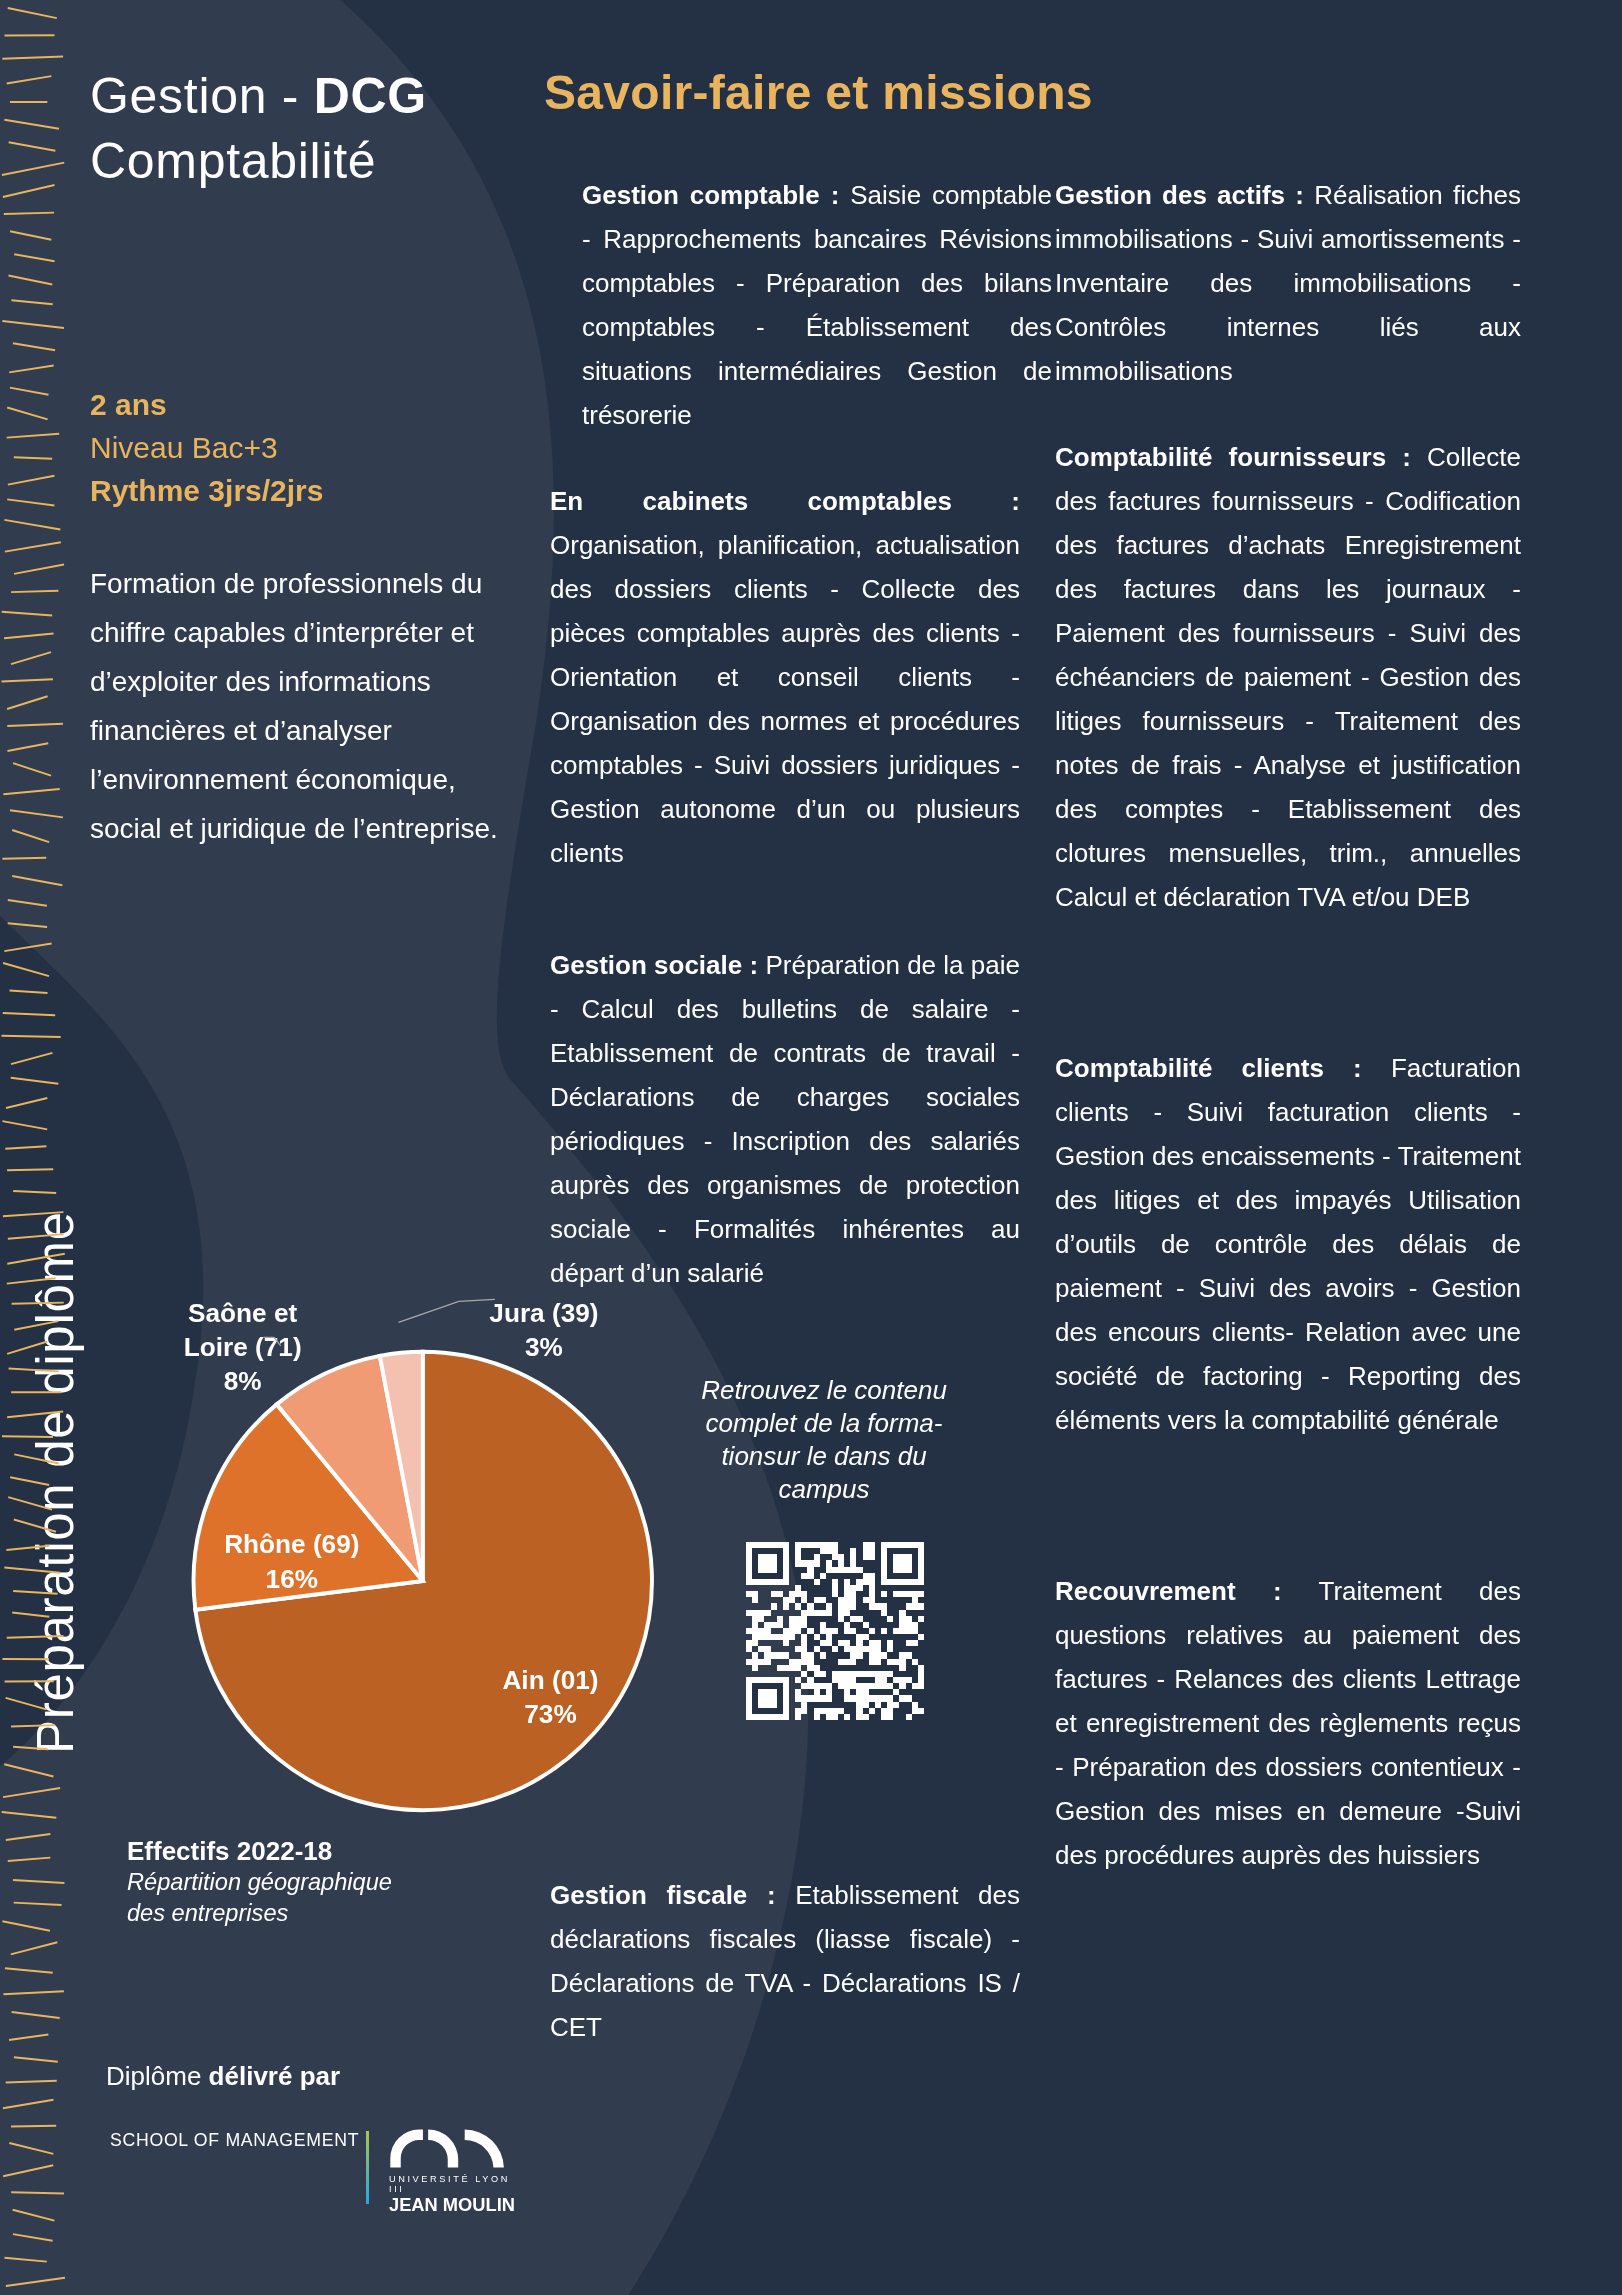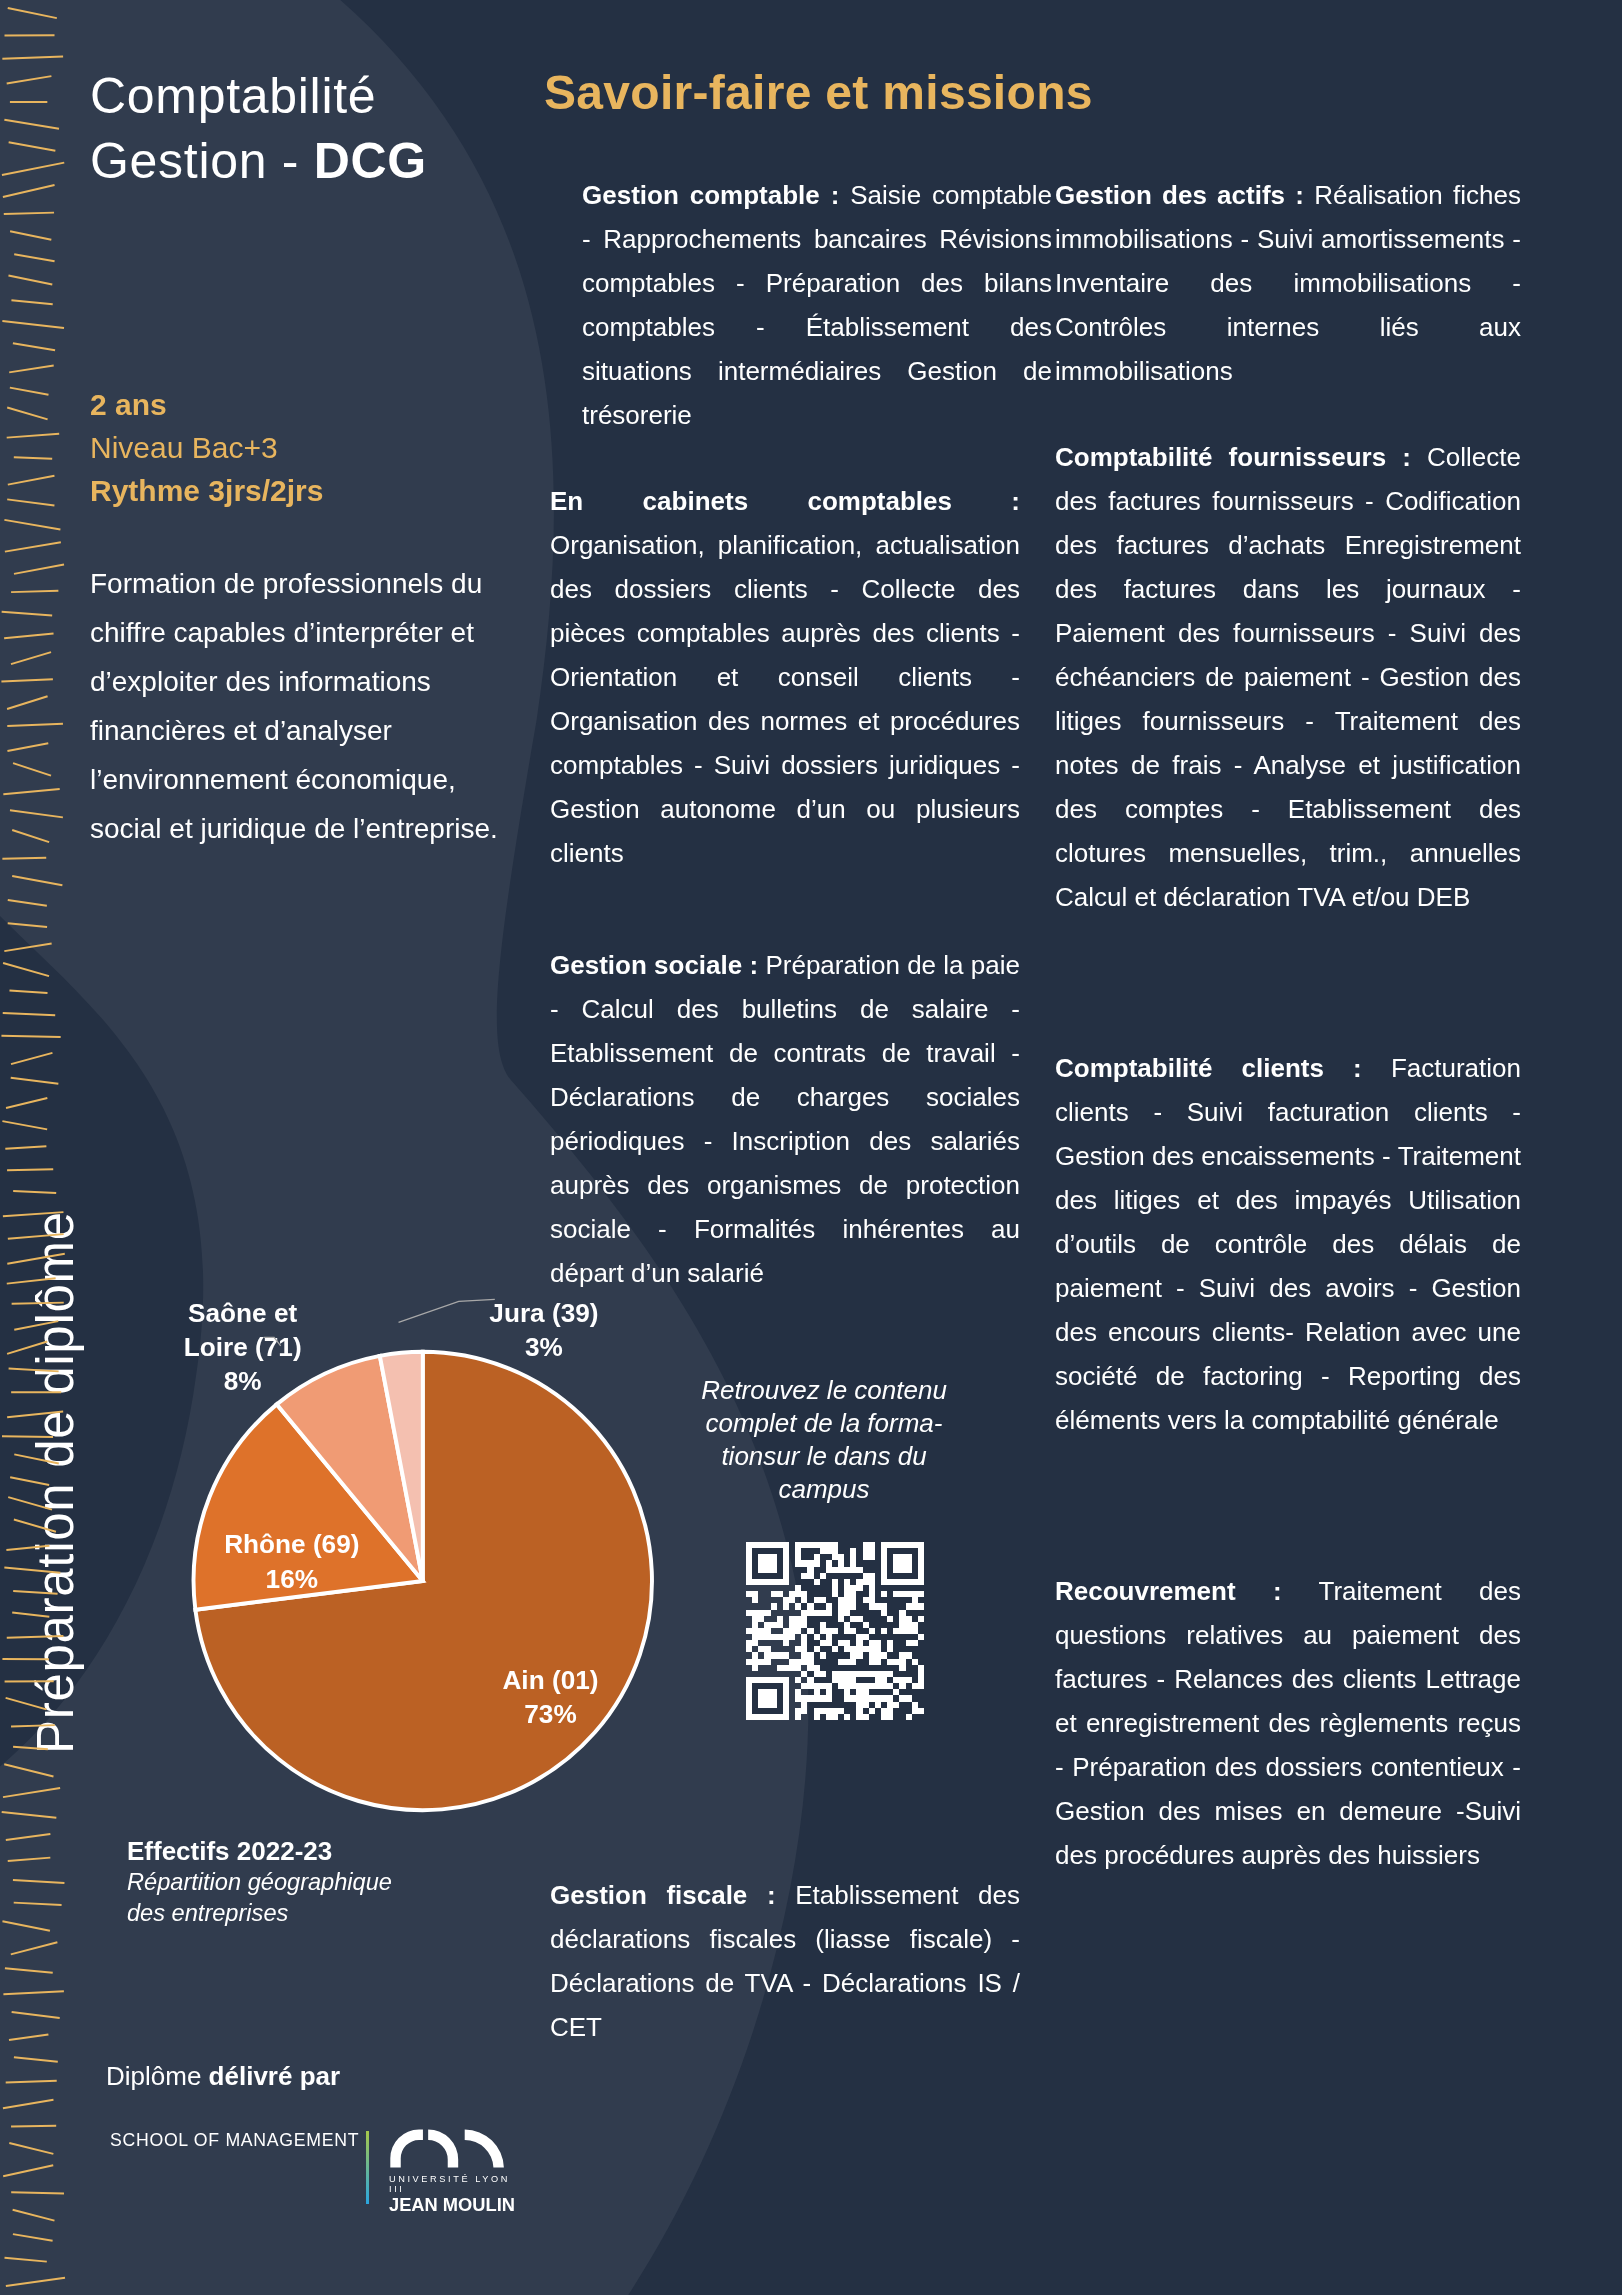"Comptabilité" div { order: before "Gestion - DCG" -> after "Gestion - DCG" }
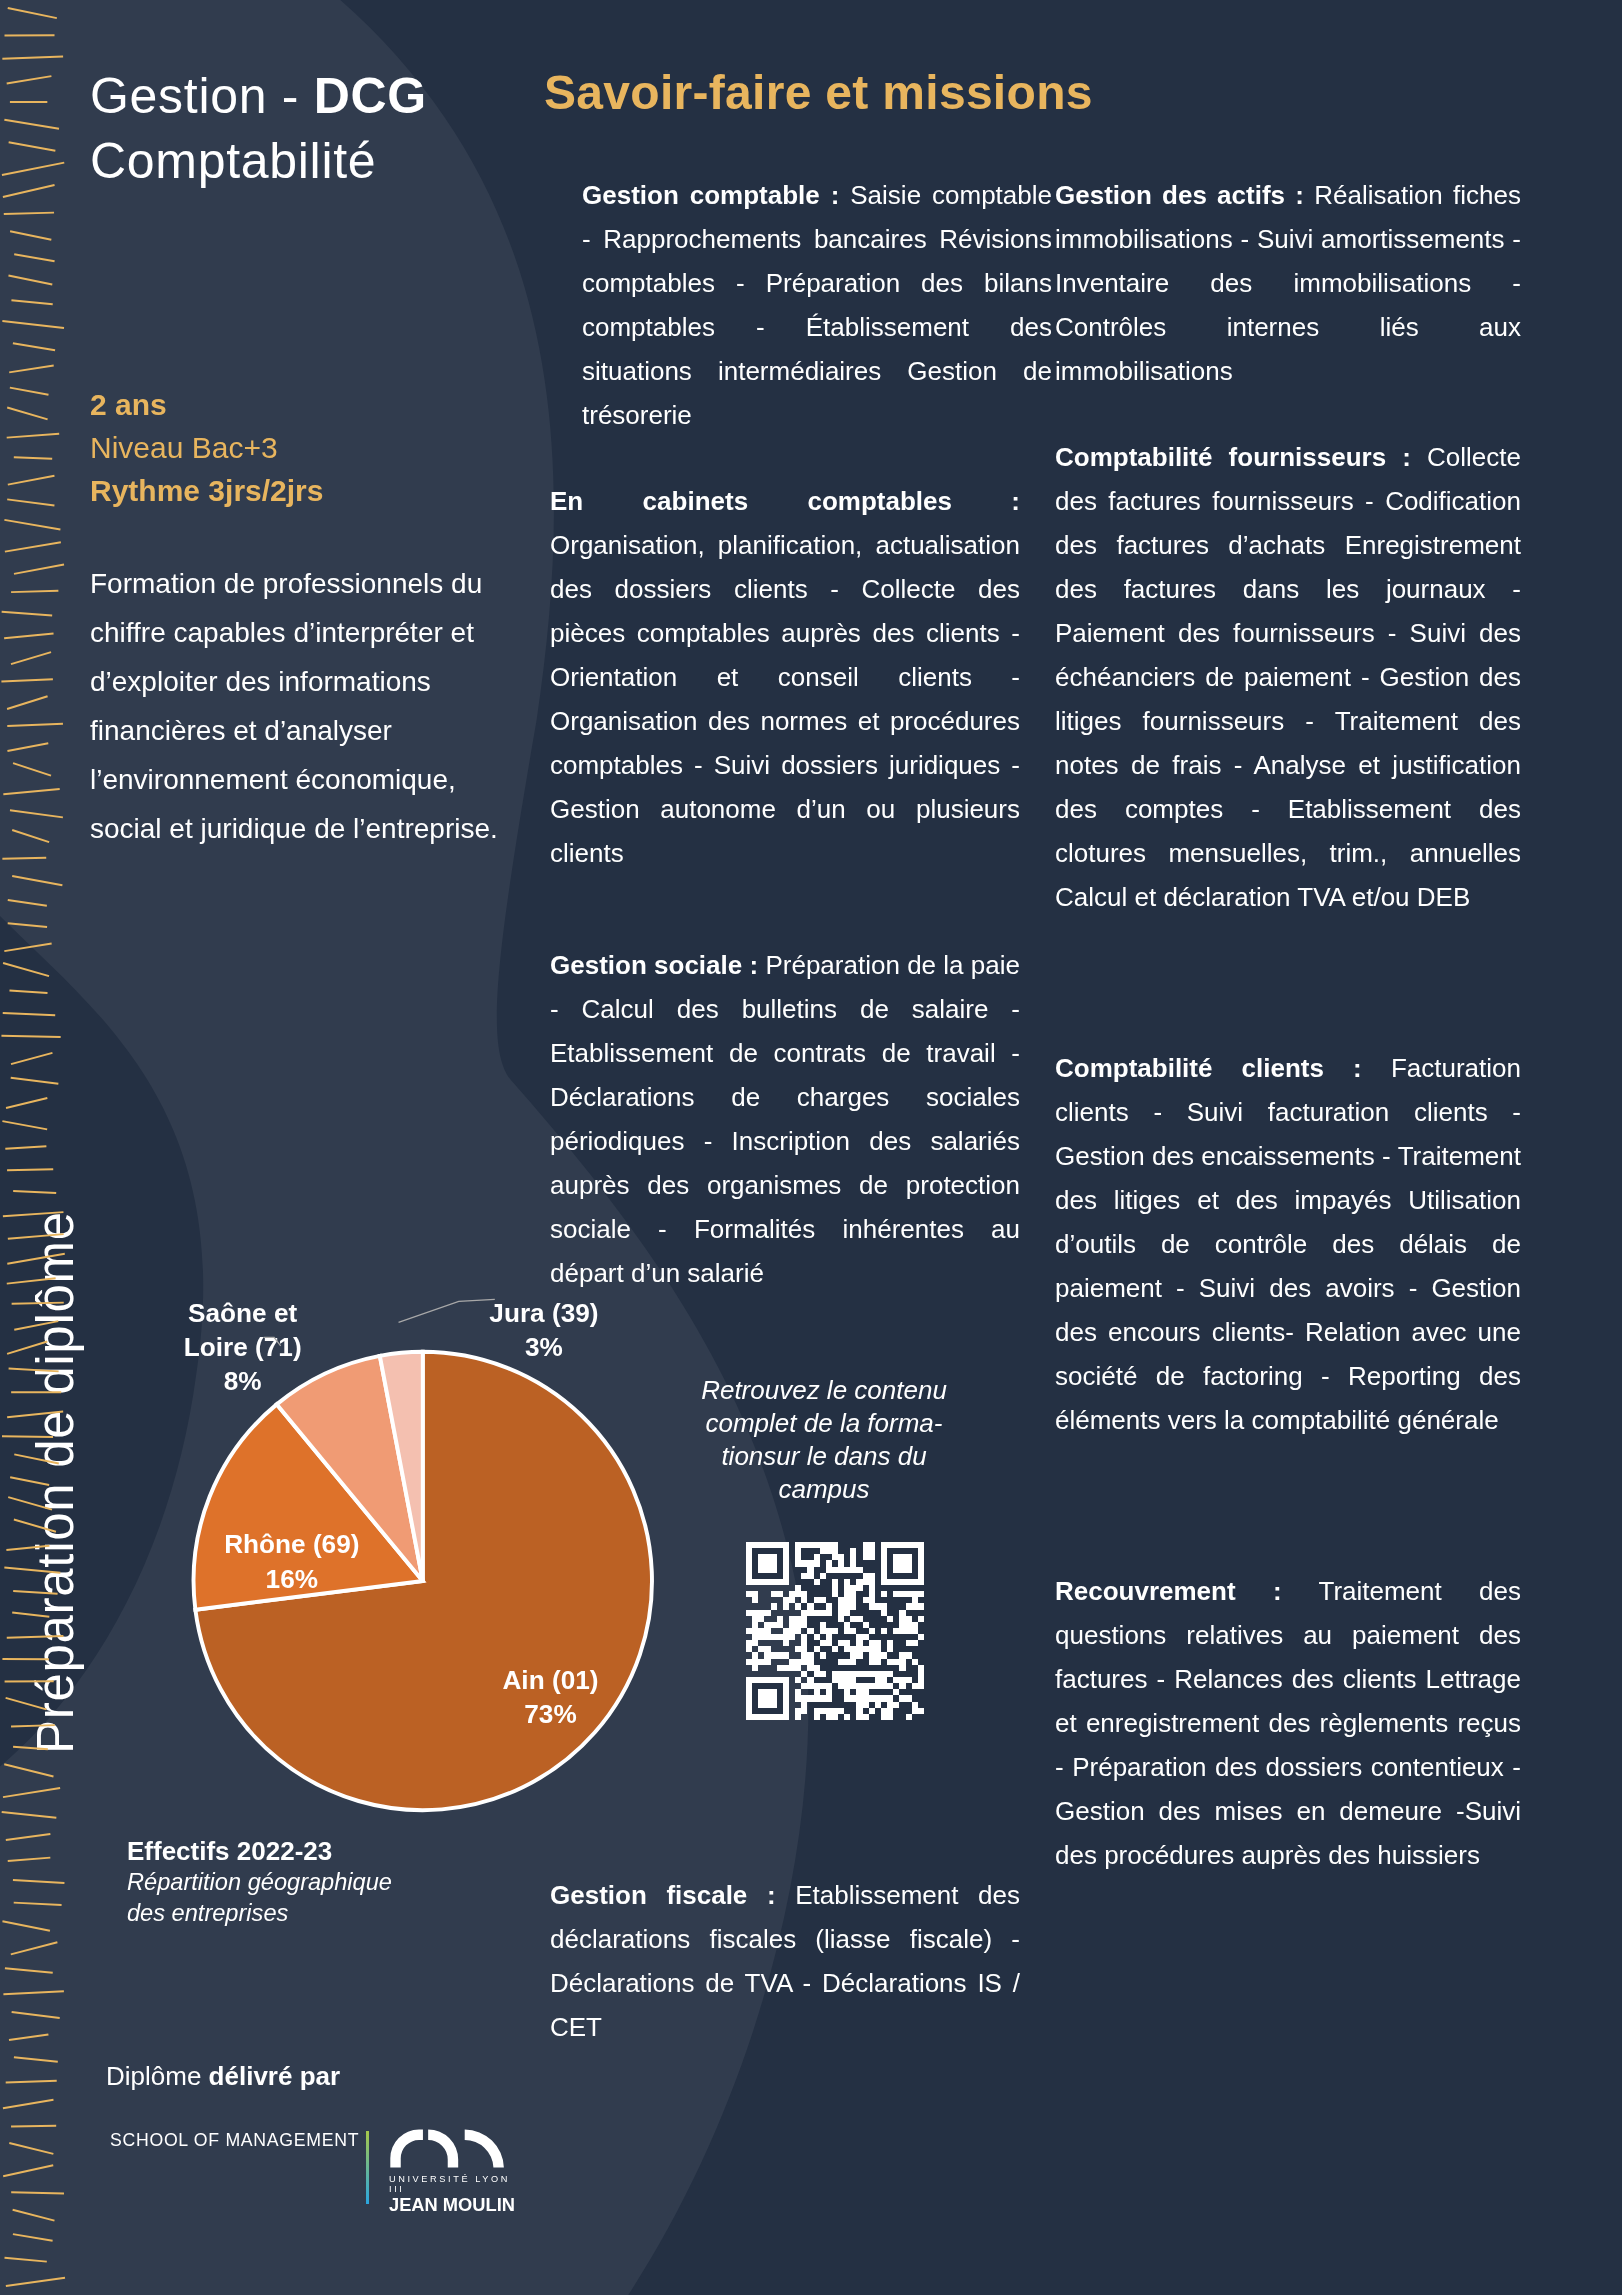"Effectifs 2022-23" div.t { text: 2022-23 -> 2022-18 }
